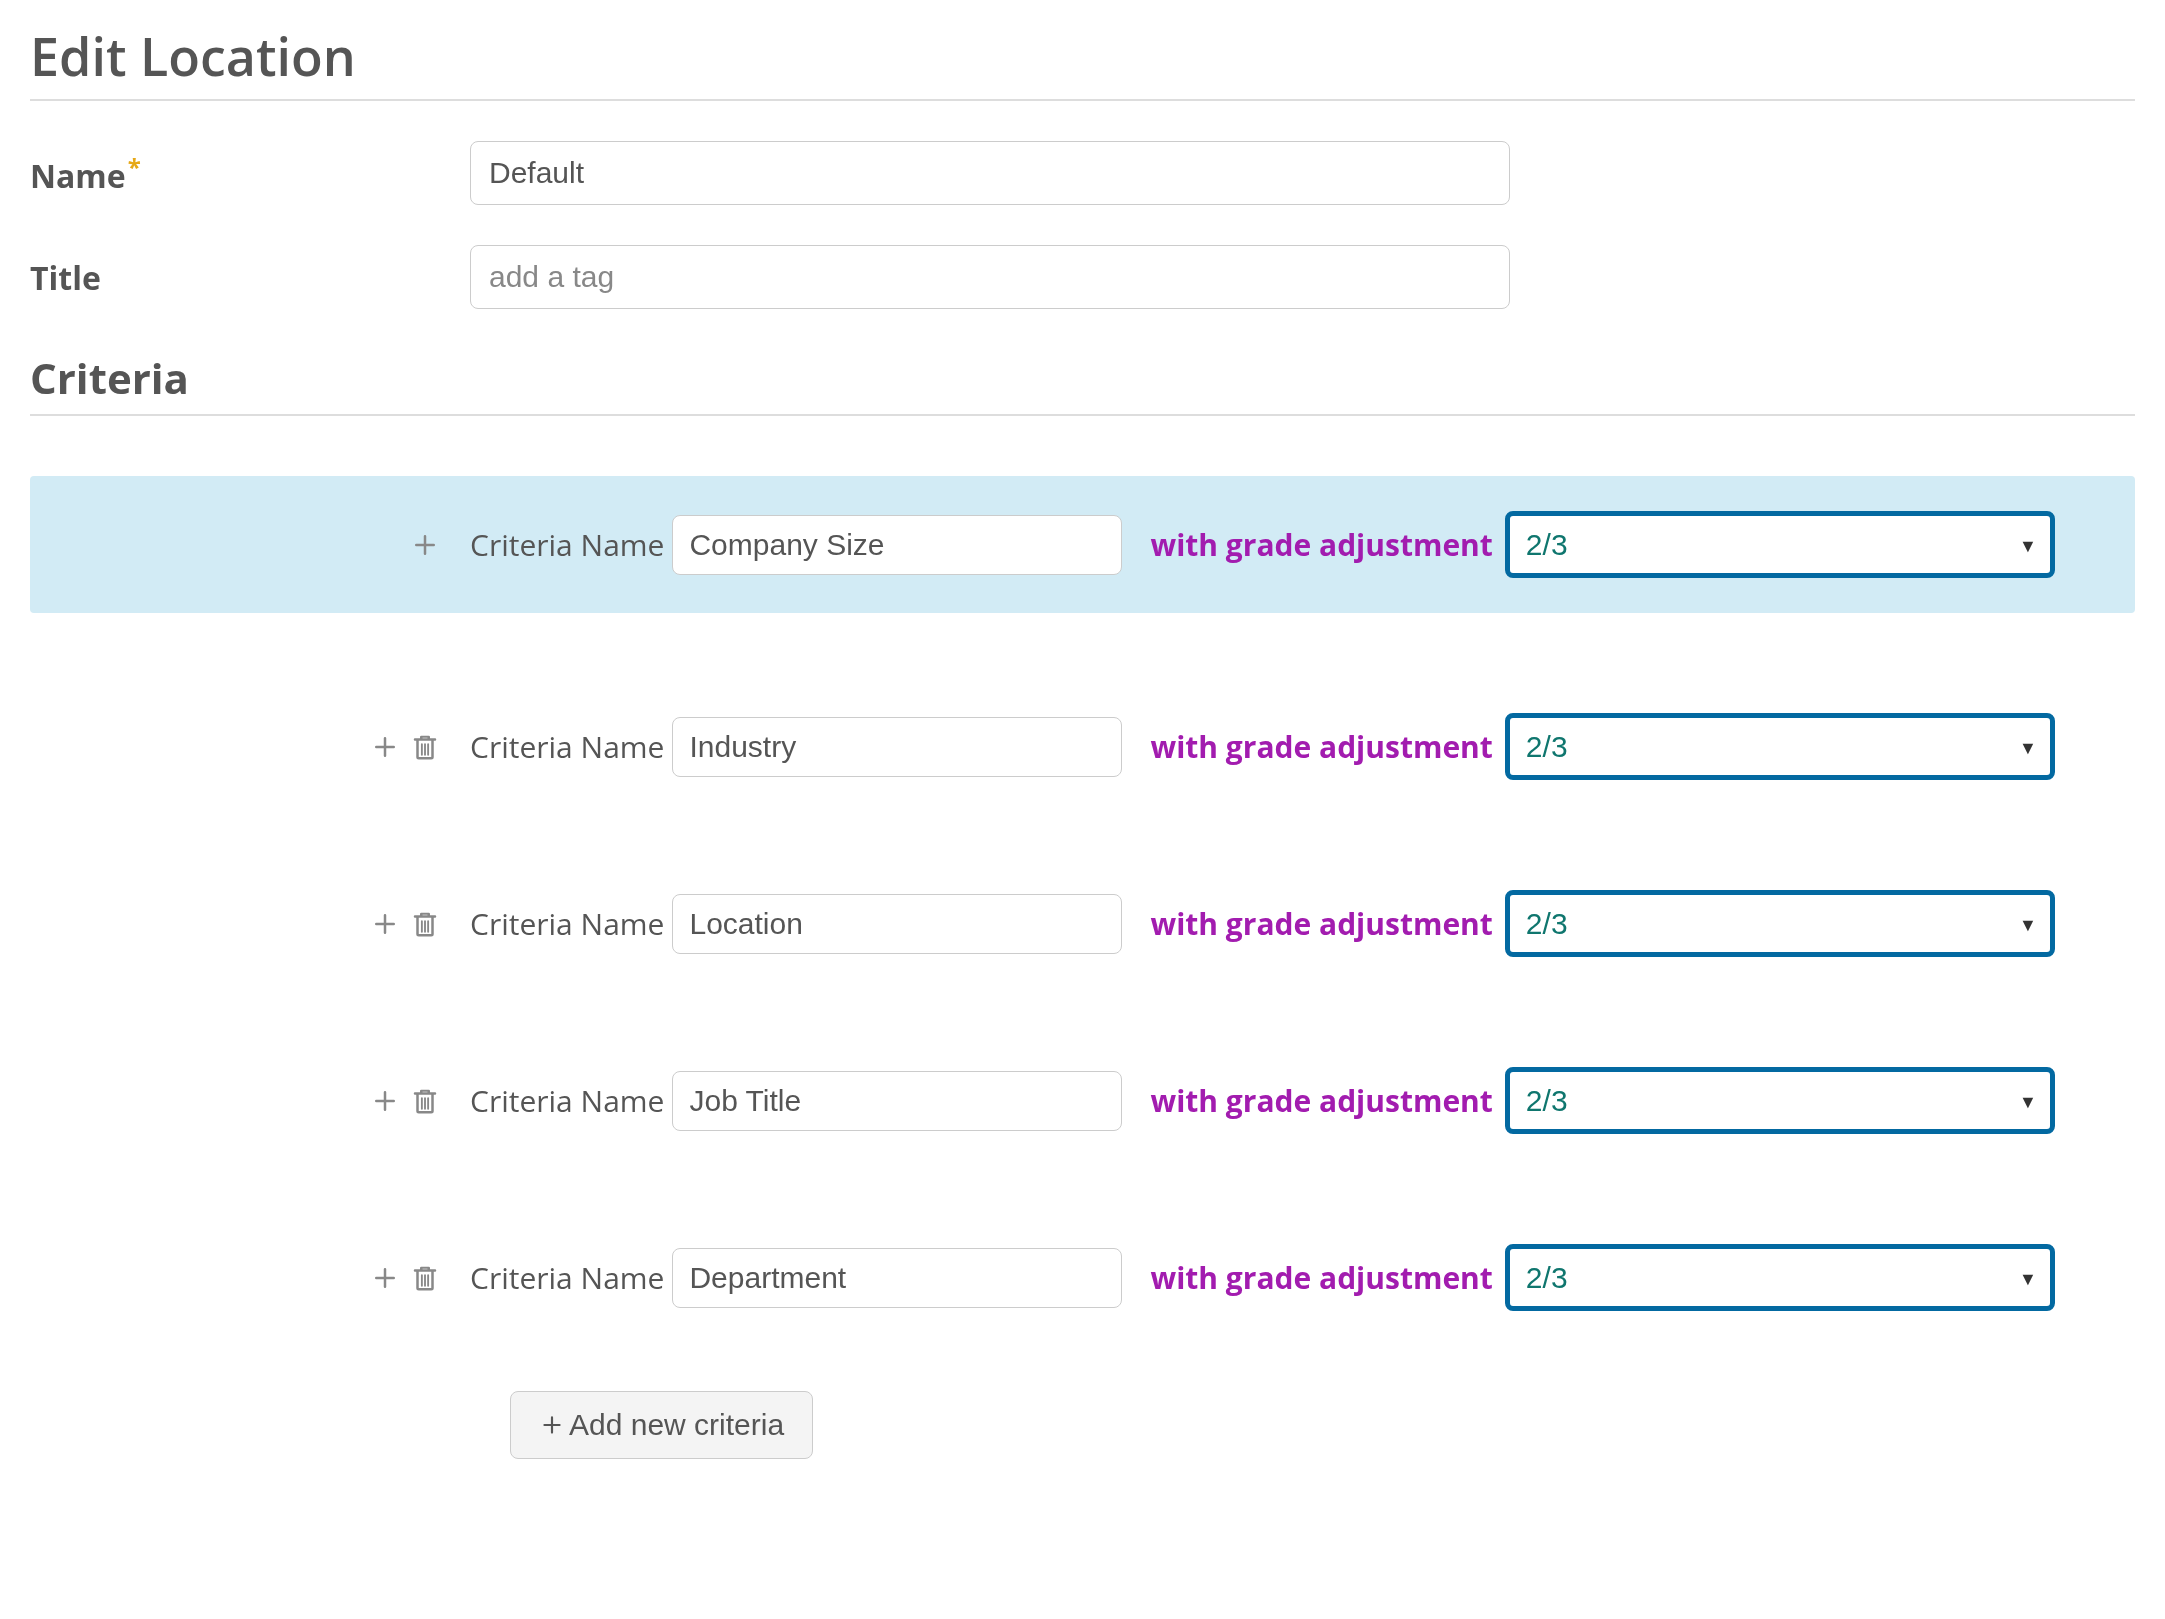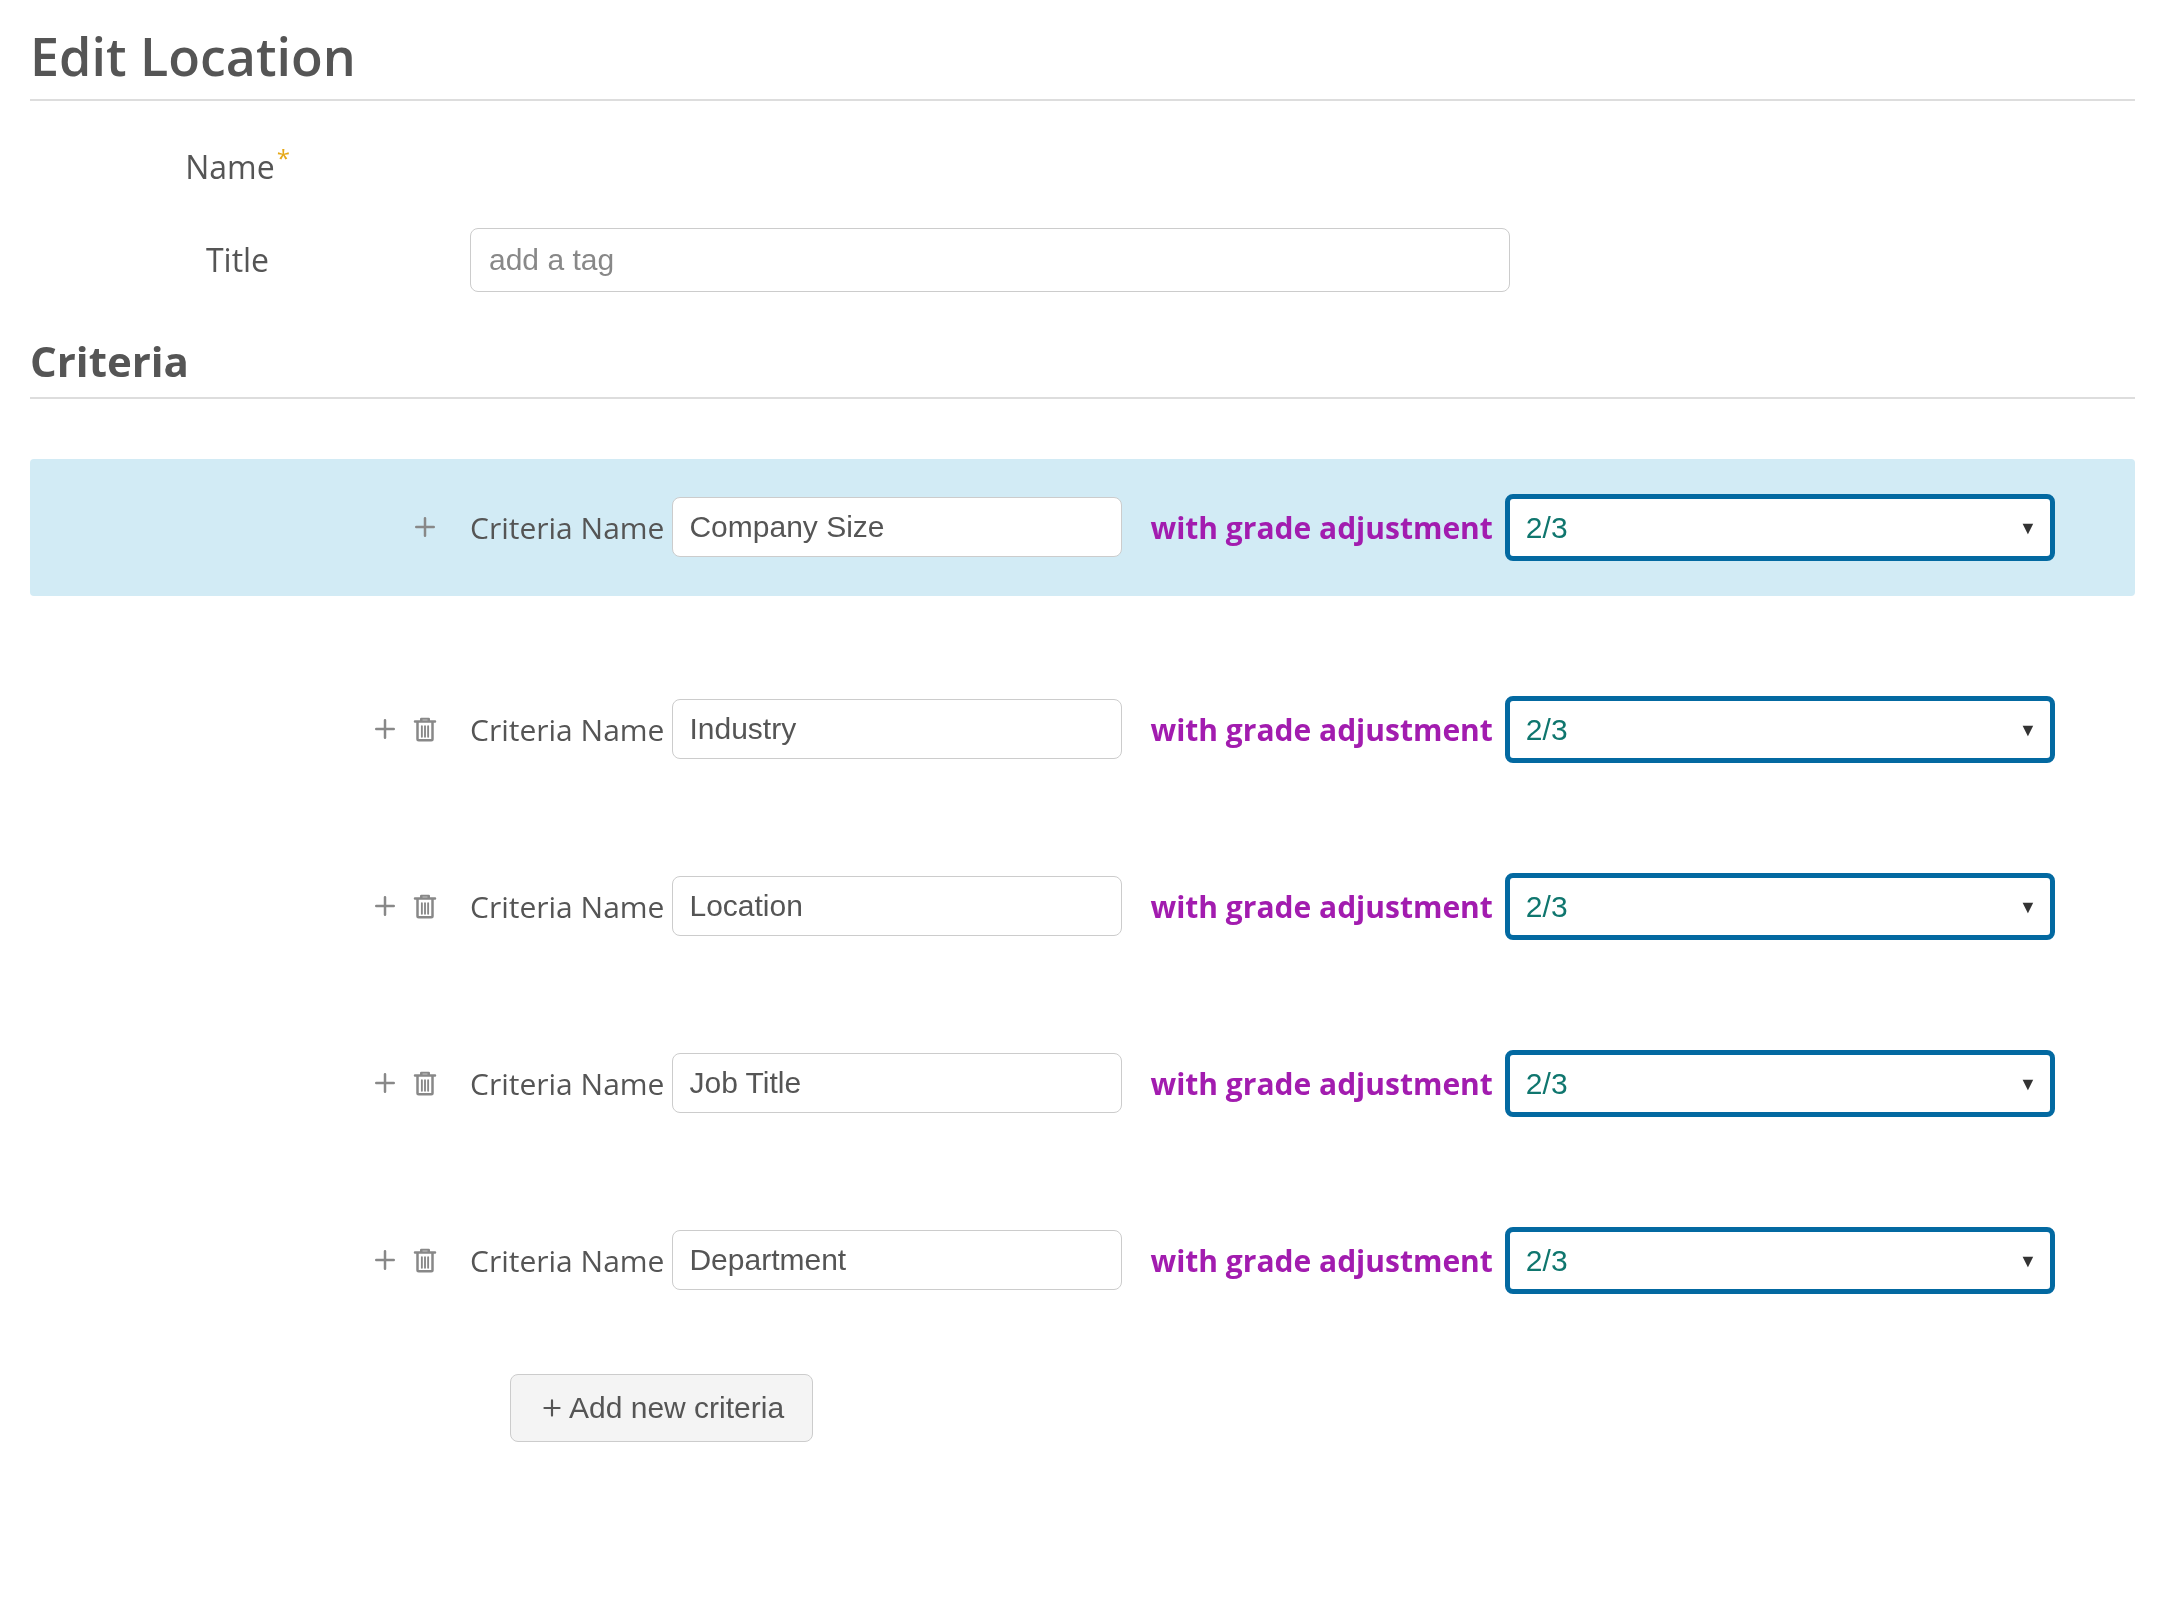"Name*" .form-label-col { font-weight: 400 -> 700; text-align: center -> left }
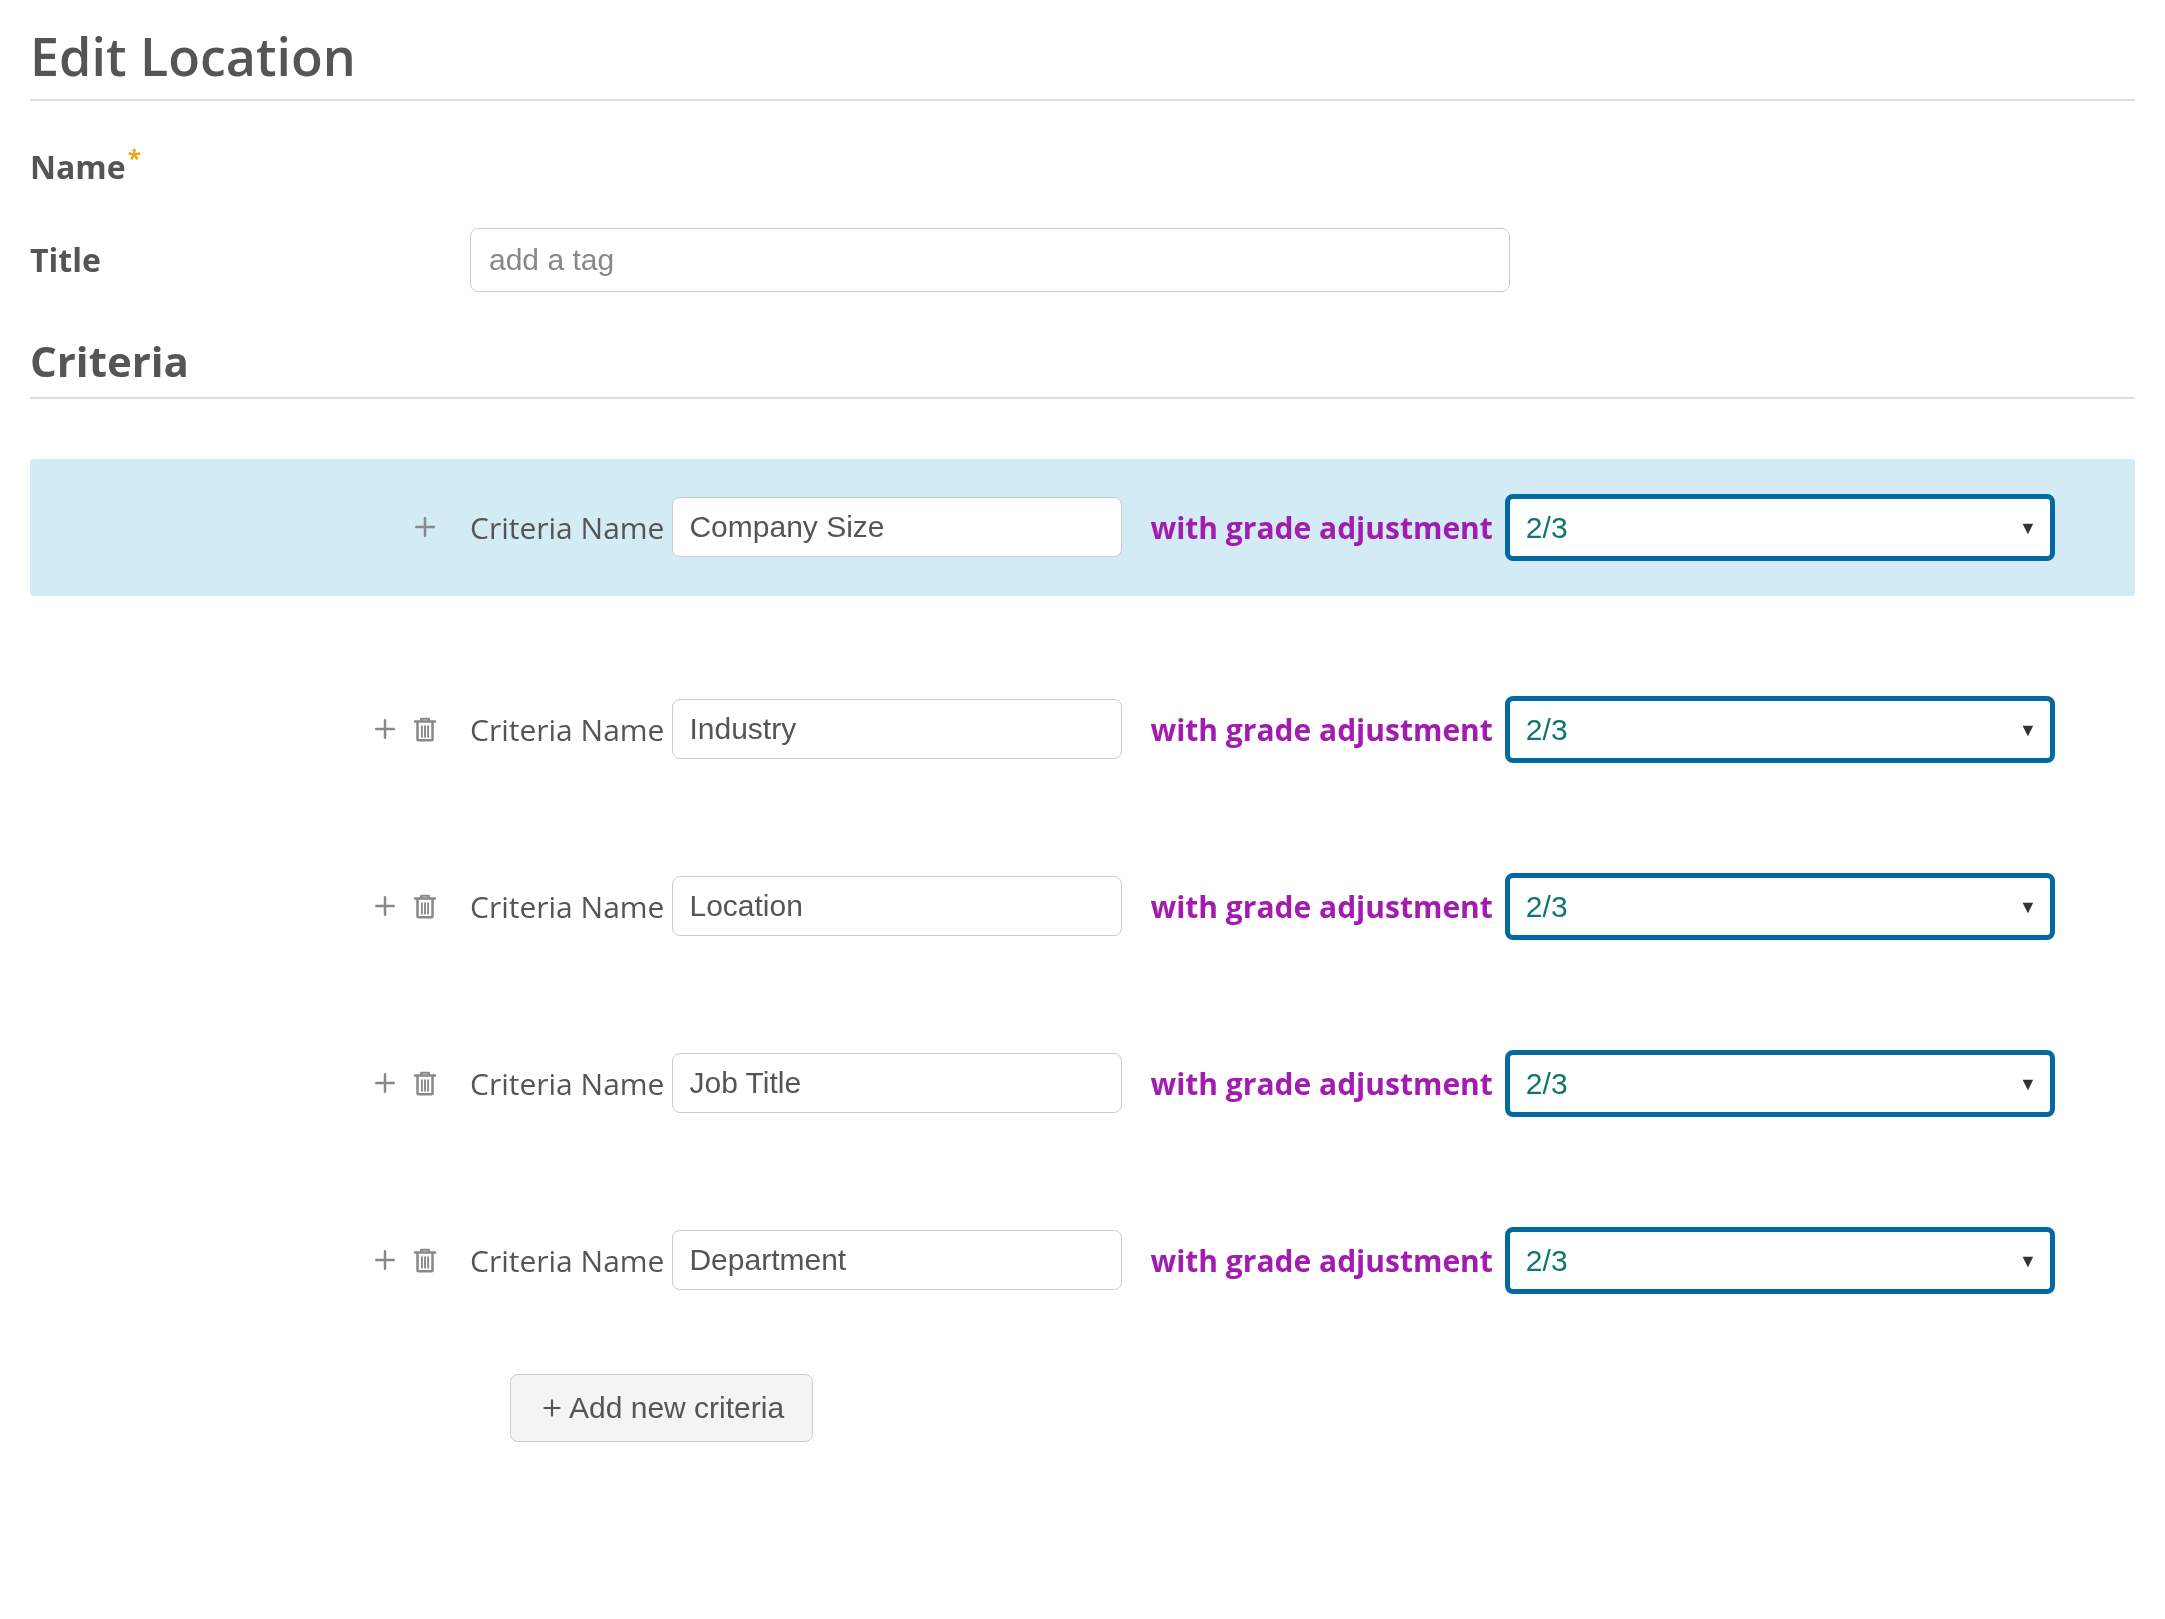"Default" input.text-input { html: none -> <input> }
